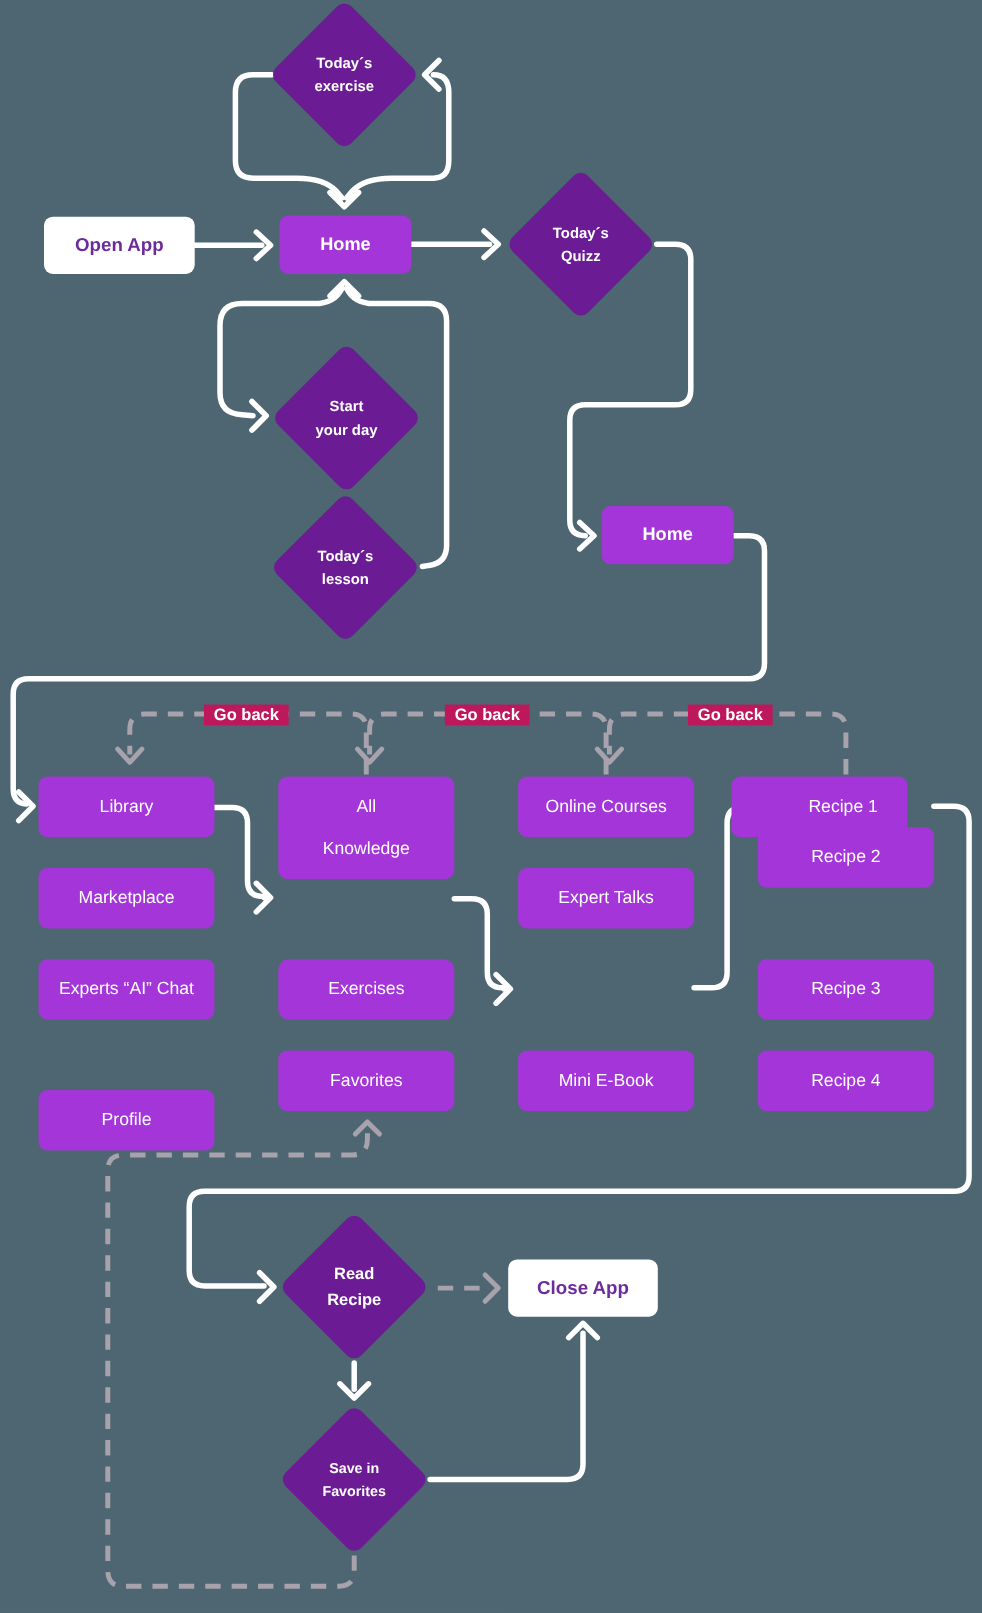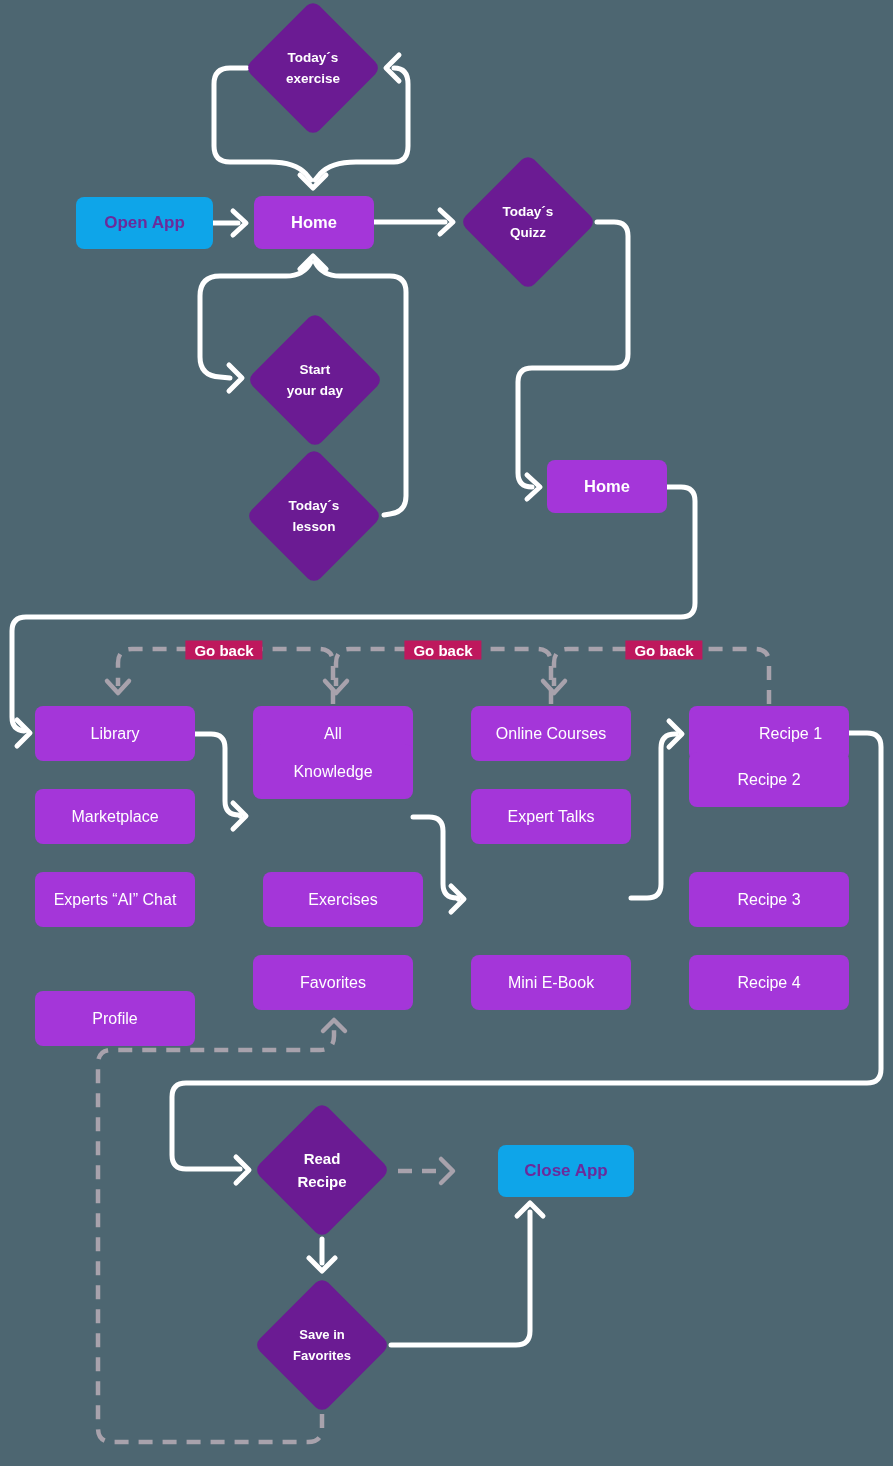"Open App" .terminal { background: #0ea5e9 -> #ffffff; margin-left: 36px -> none }
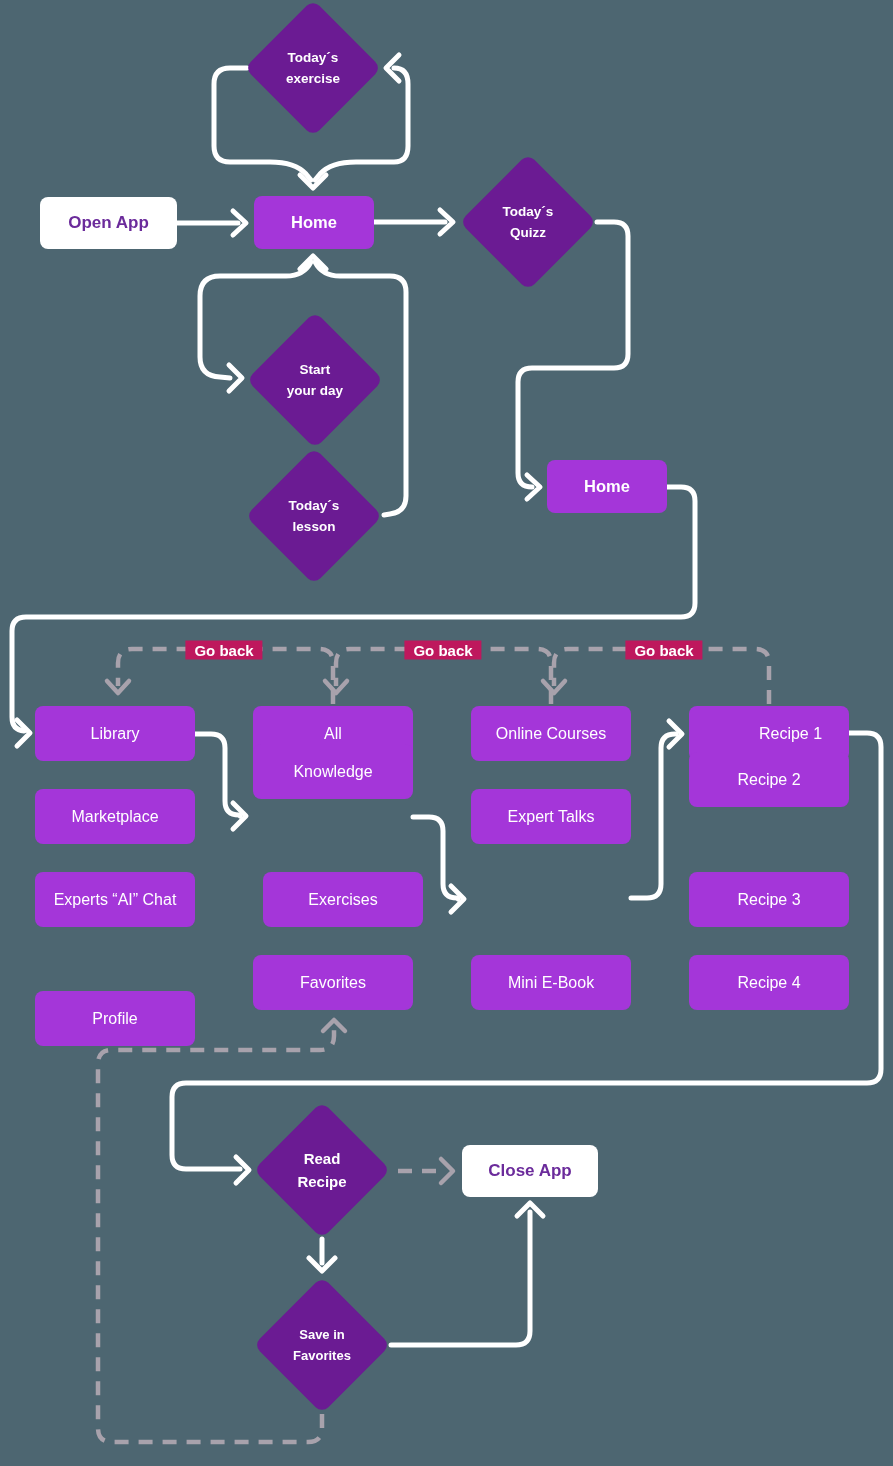"Recipe 1" div.rect { left: 689px -> 665px }
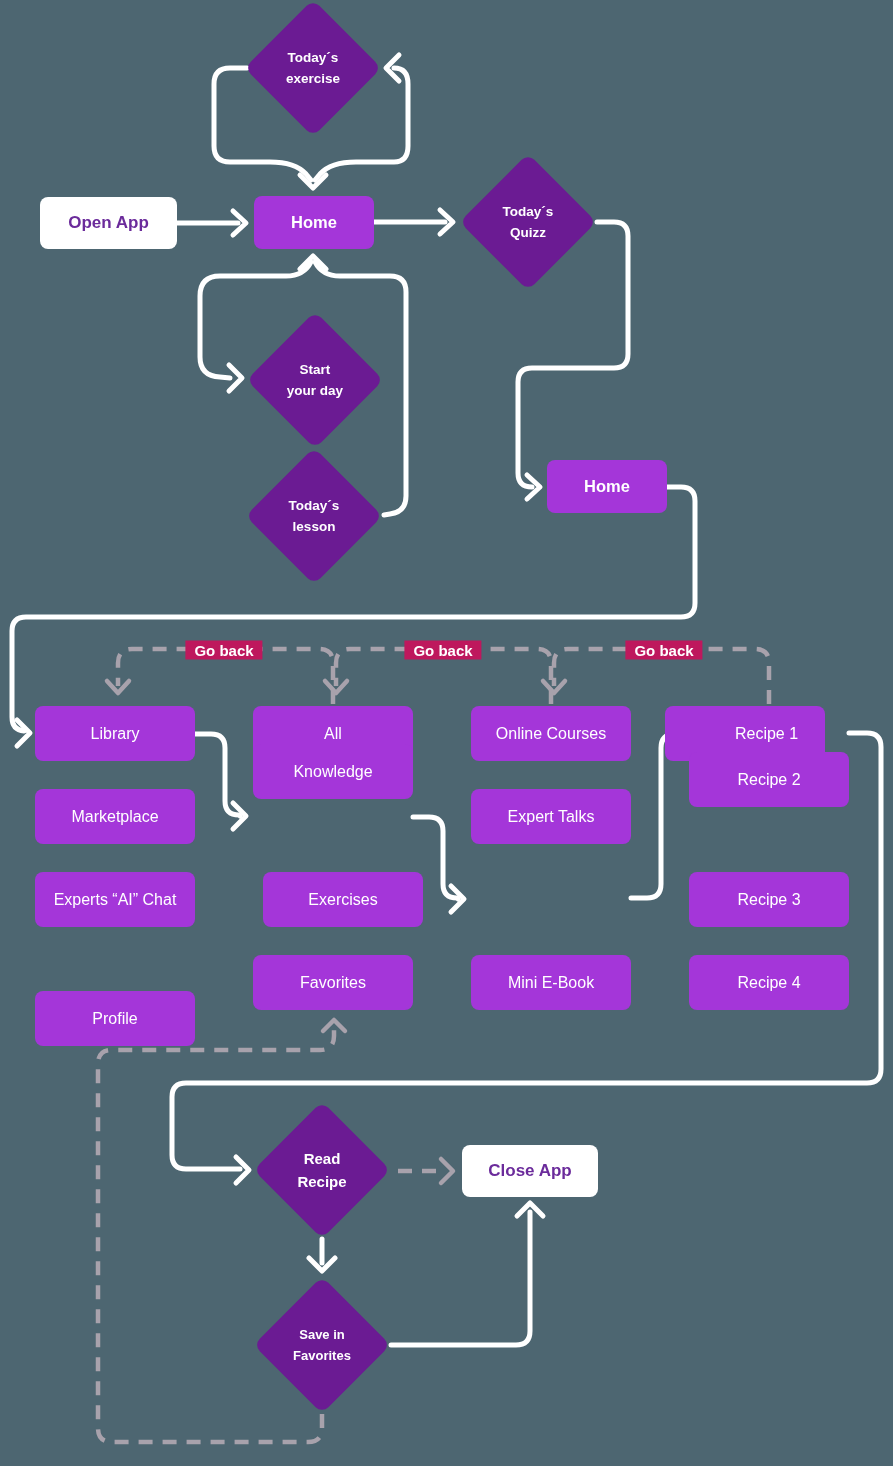"Exercises" div.rect { border-radius: none -> 10px; left: 263px -> 253px }
